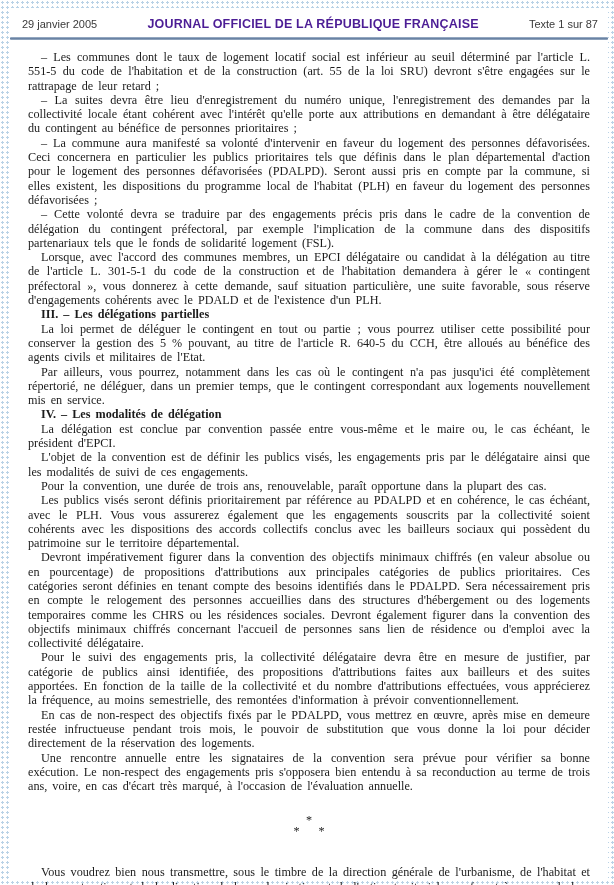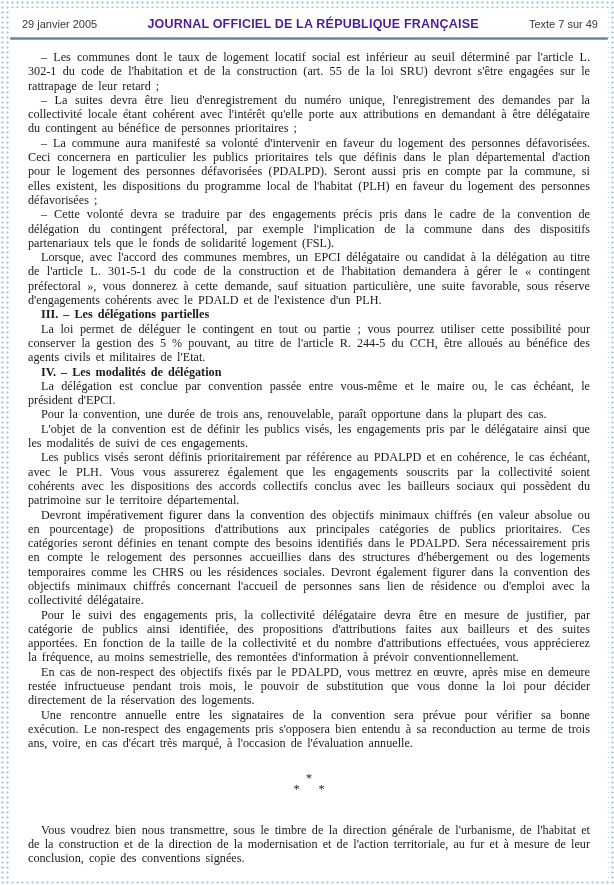"Texte 7 sur 49" span.texte-ref { text: 7 sur 49 -> 1 sur 87 }
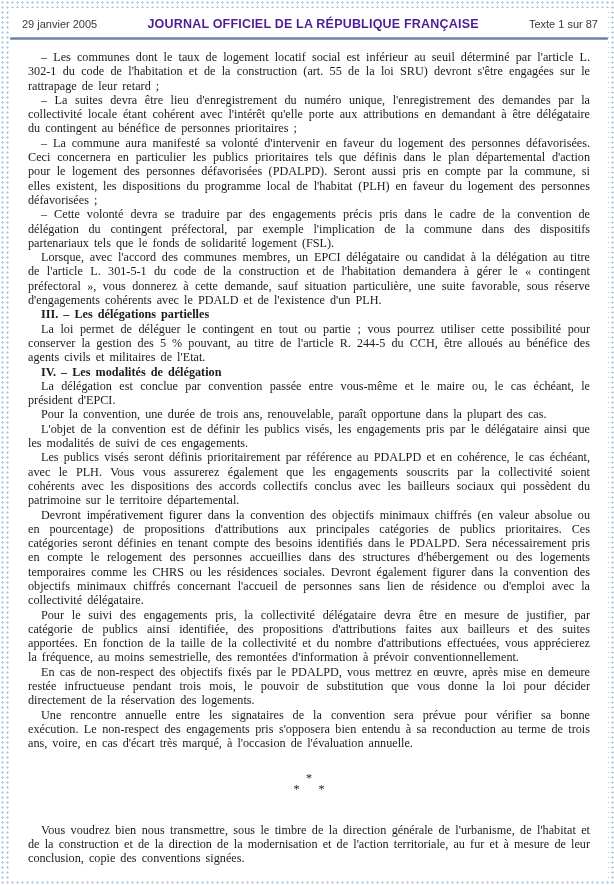"– Les communes dont le" p { text: 302-1 -> 551-5 }
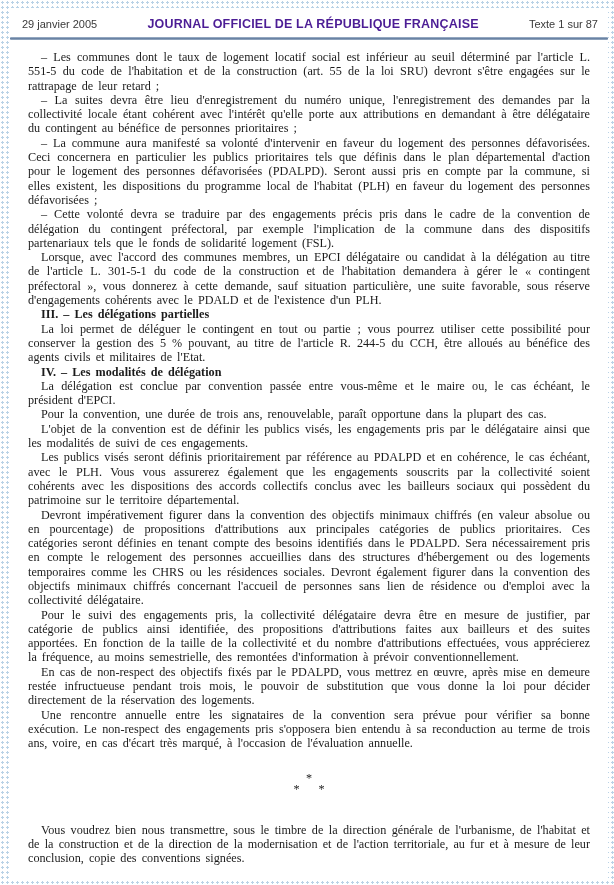"La loi permet de déléguer" p { text: 244-5 -> 640-5 }
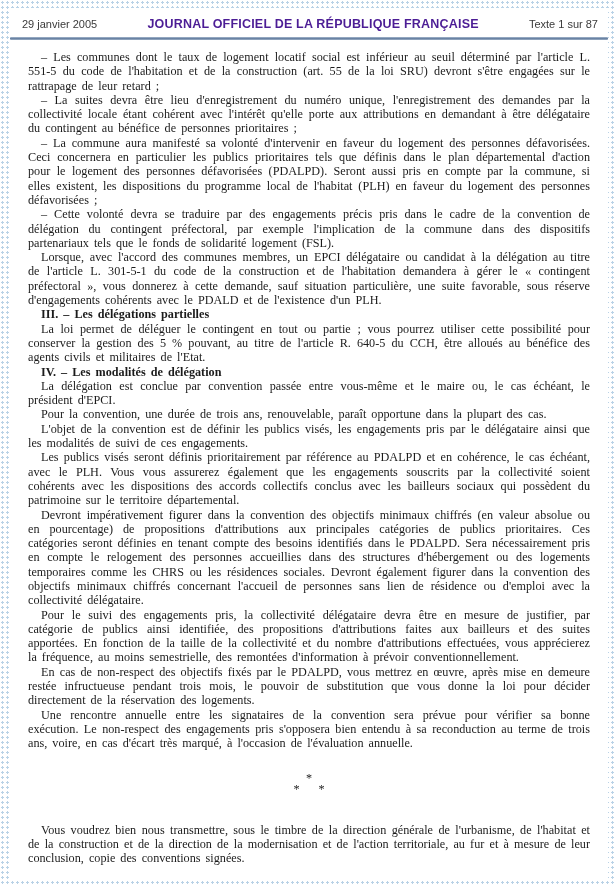"Par ailleurs, vous pourrez, notamment" p { html: none -> <p>Par ailleurs, vous pourrez, notamment dans les cas où le contingent n'a pas jusqu'ici été complètement répertorié, ne déléguer, dans un premier temps, que le contingent correspondant aux logements nouvellement mis en service.</p> }
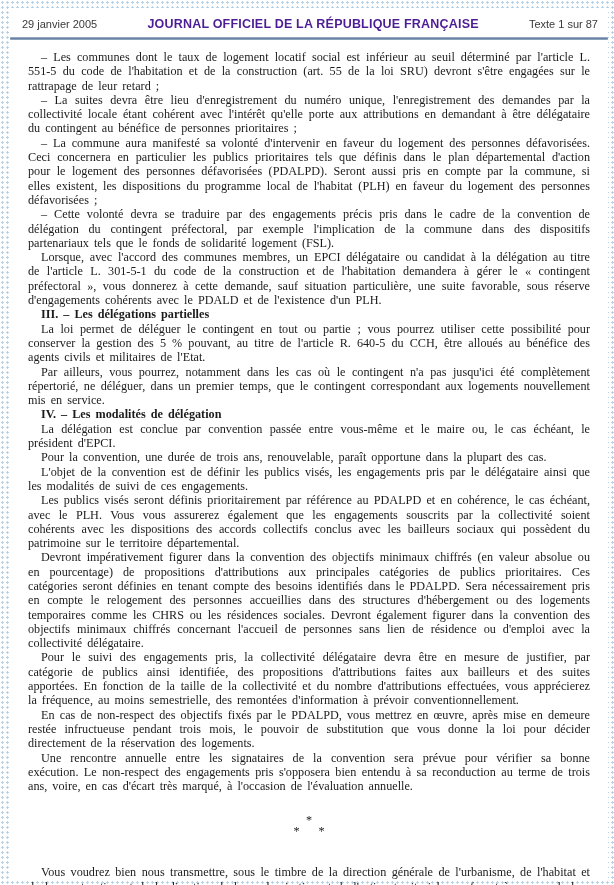"Pour la convention, une durée" p { order: before "L'objet de la convention est" -> after "L'objet de la convention est" }
